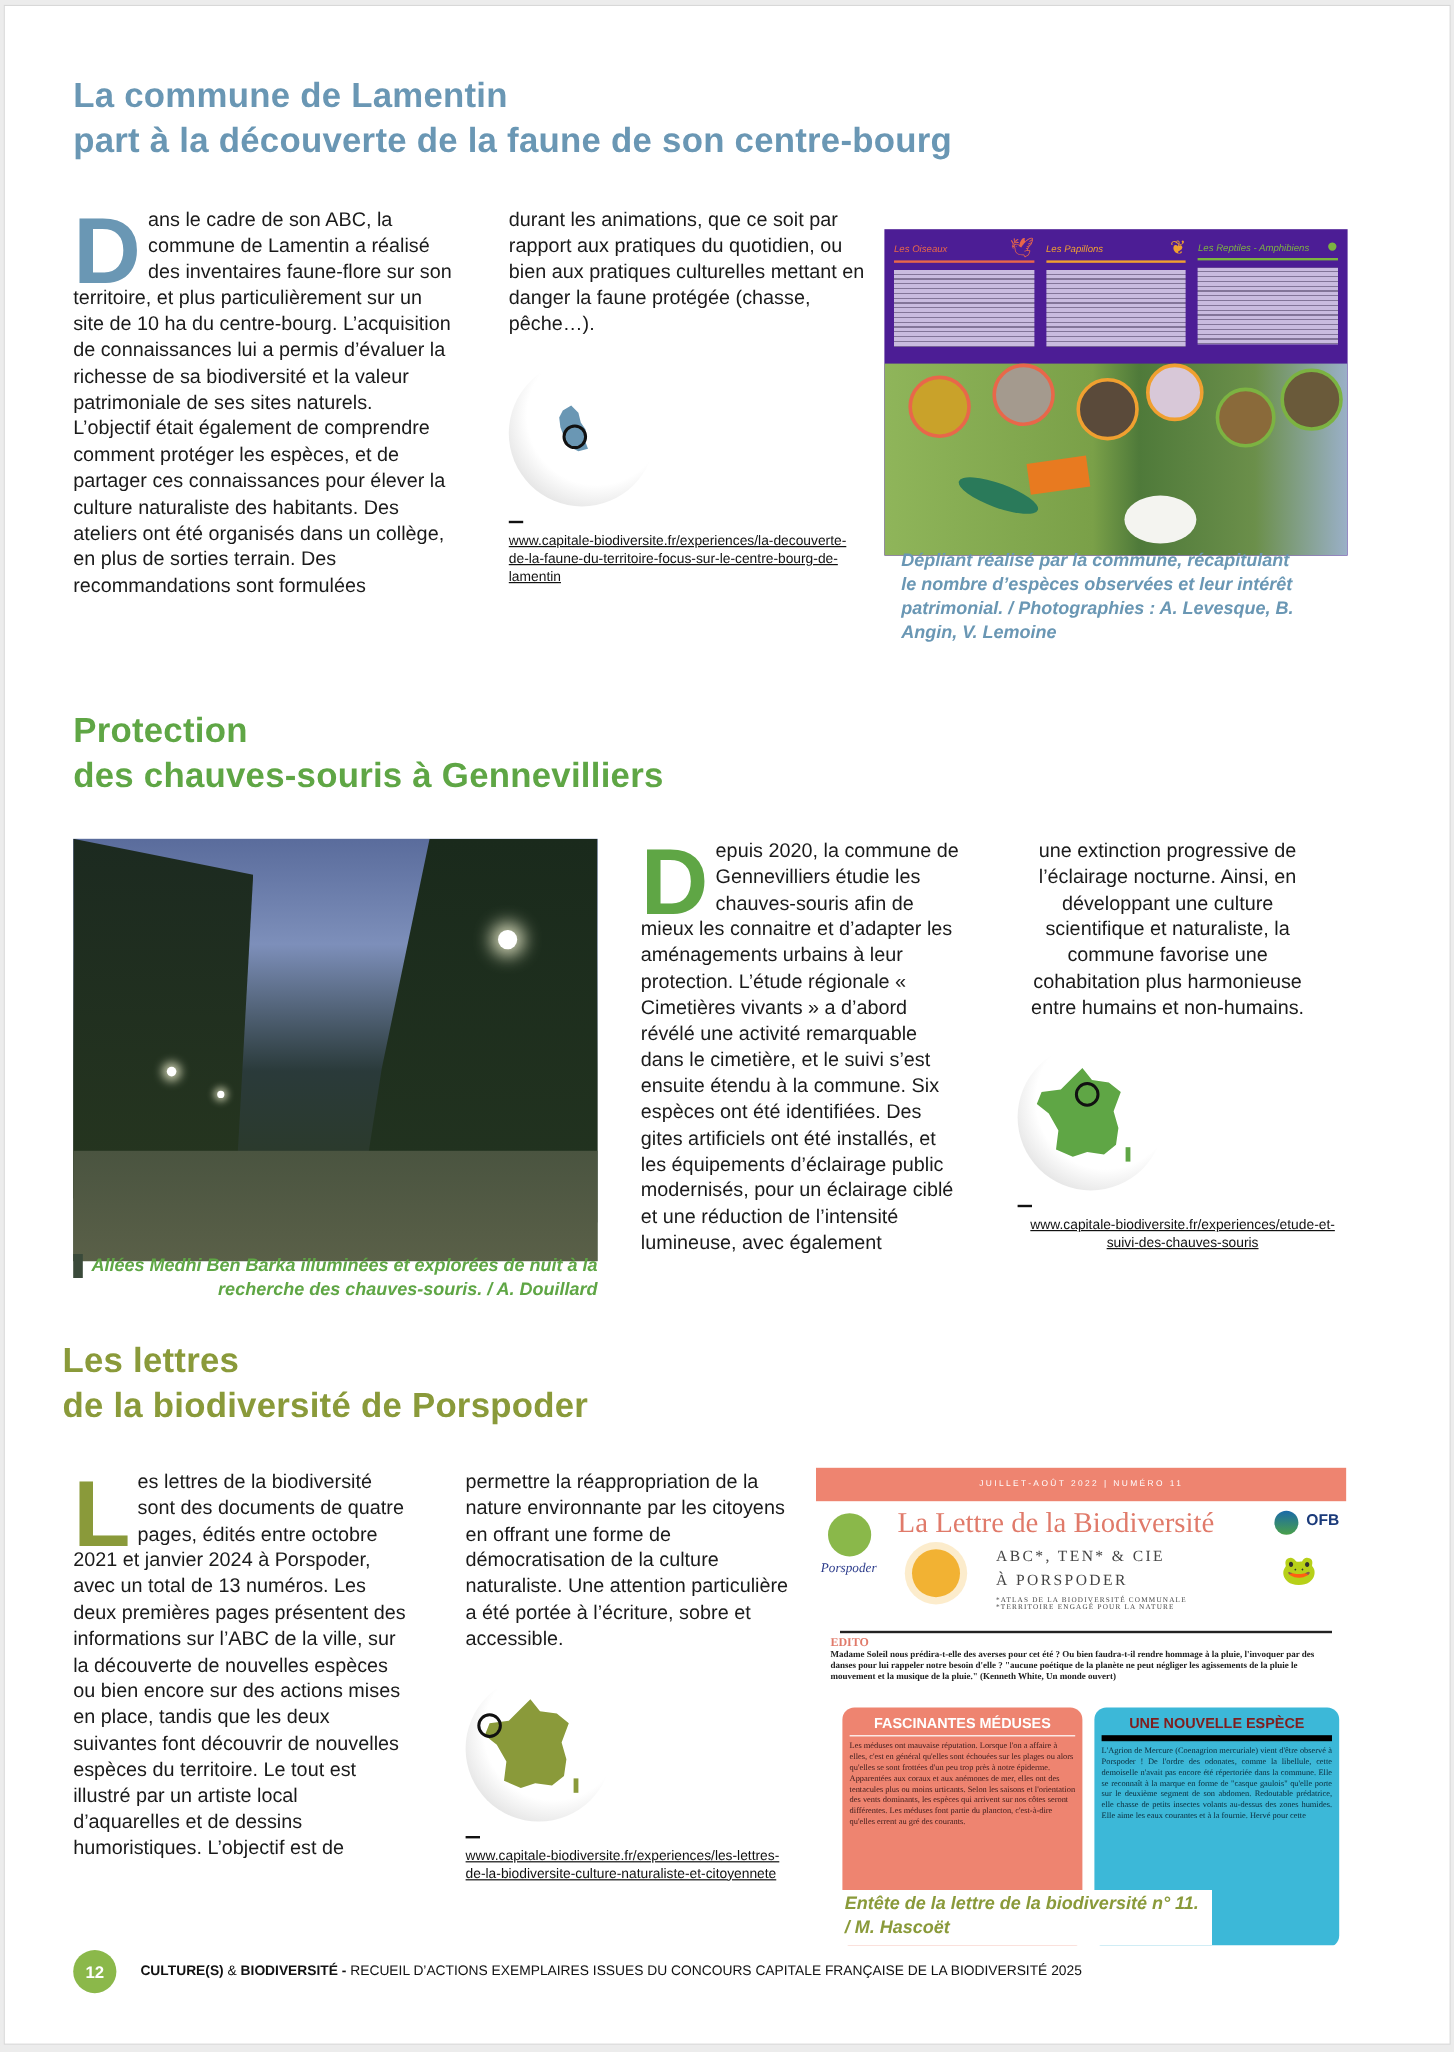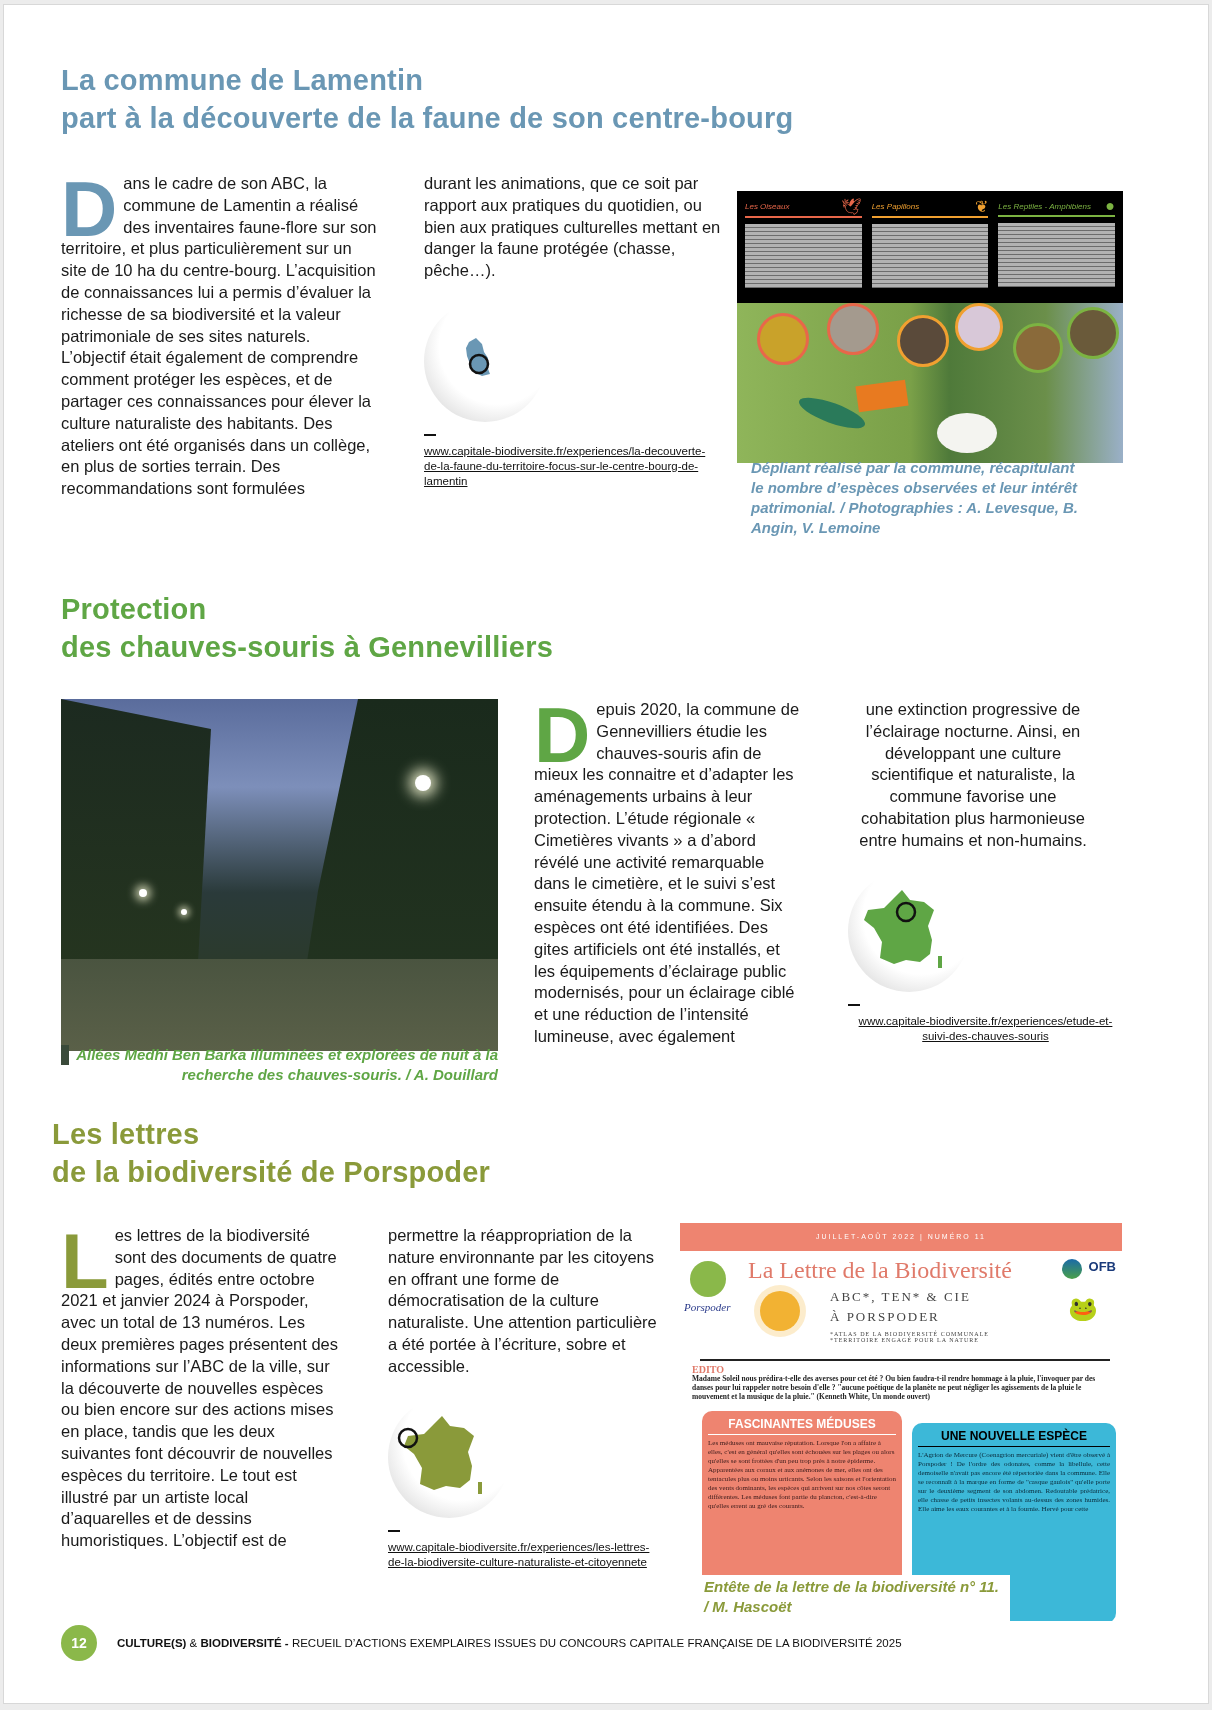"Les Oiseaux" div.abs { background: #000000 -> #4c1d95 }
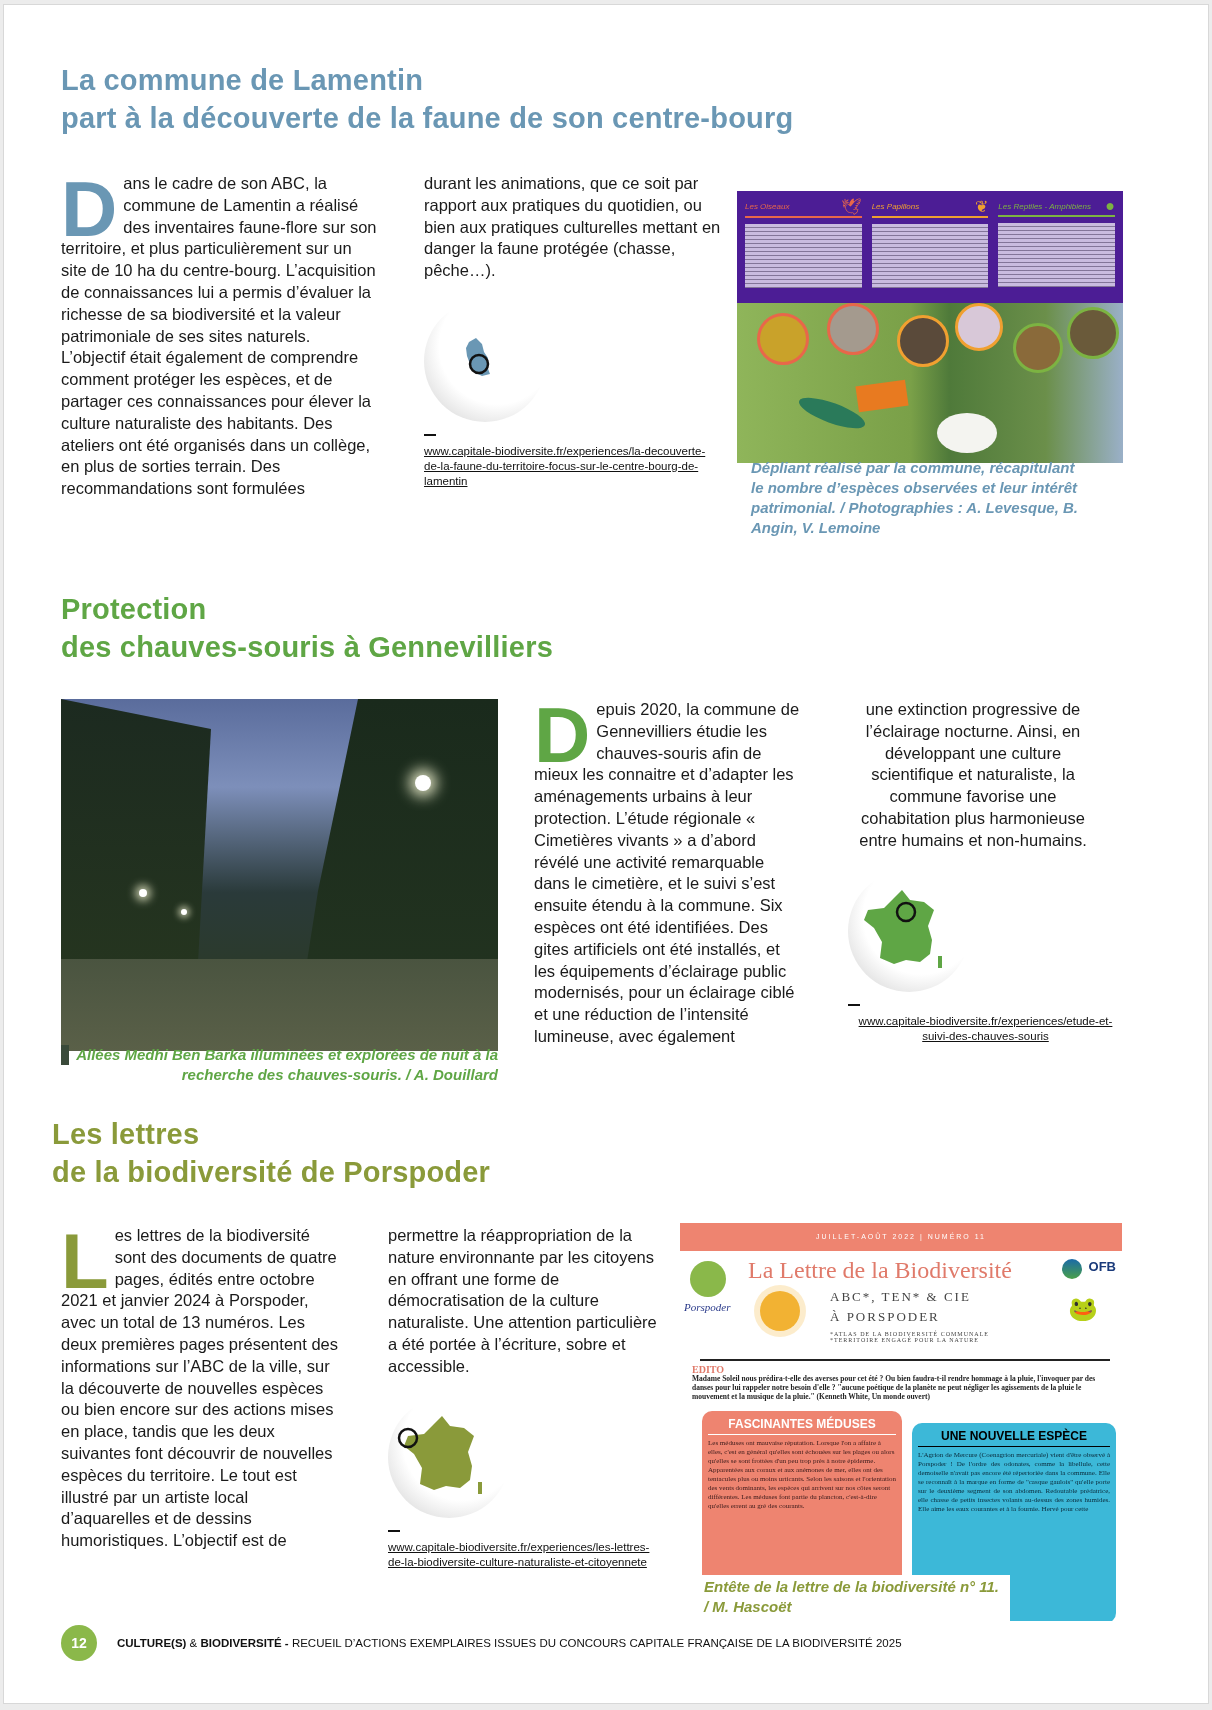"FASCINANTES MÉDUSES" div { top: 188px -> 200px }
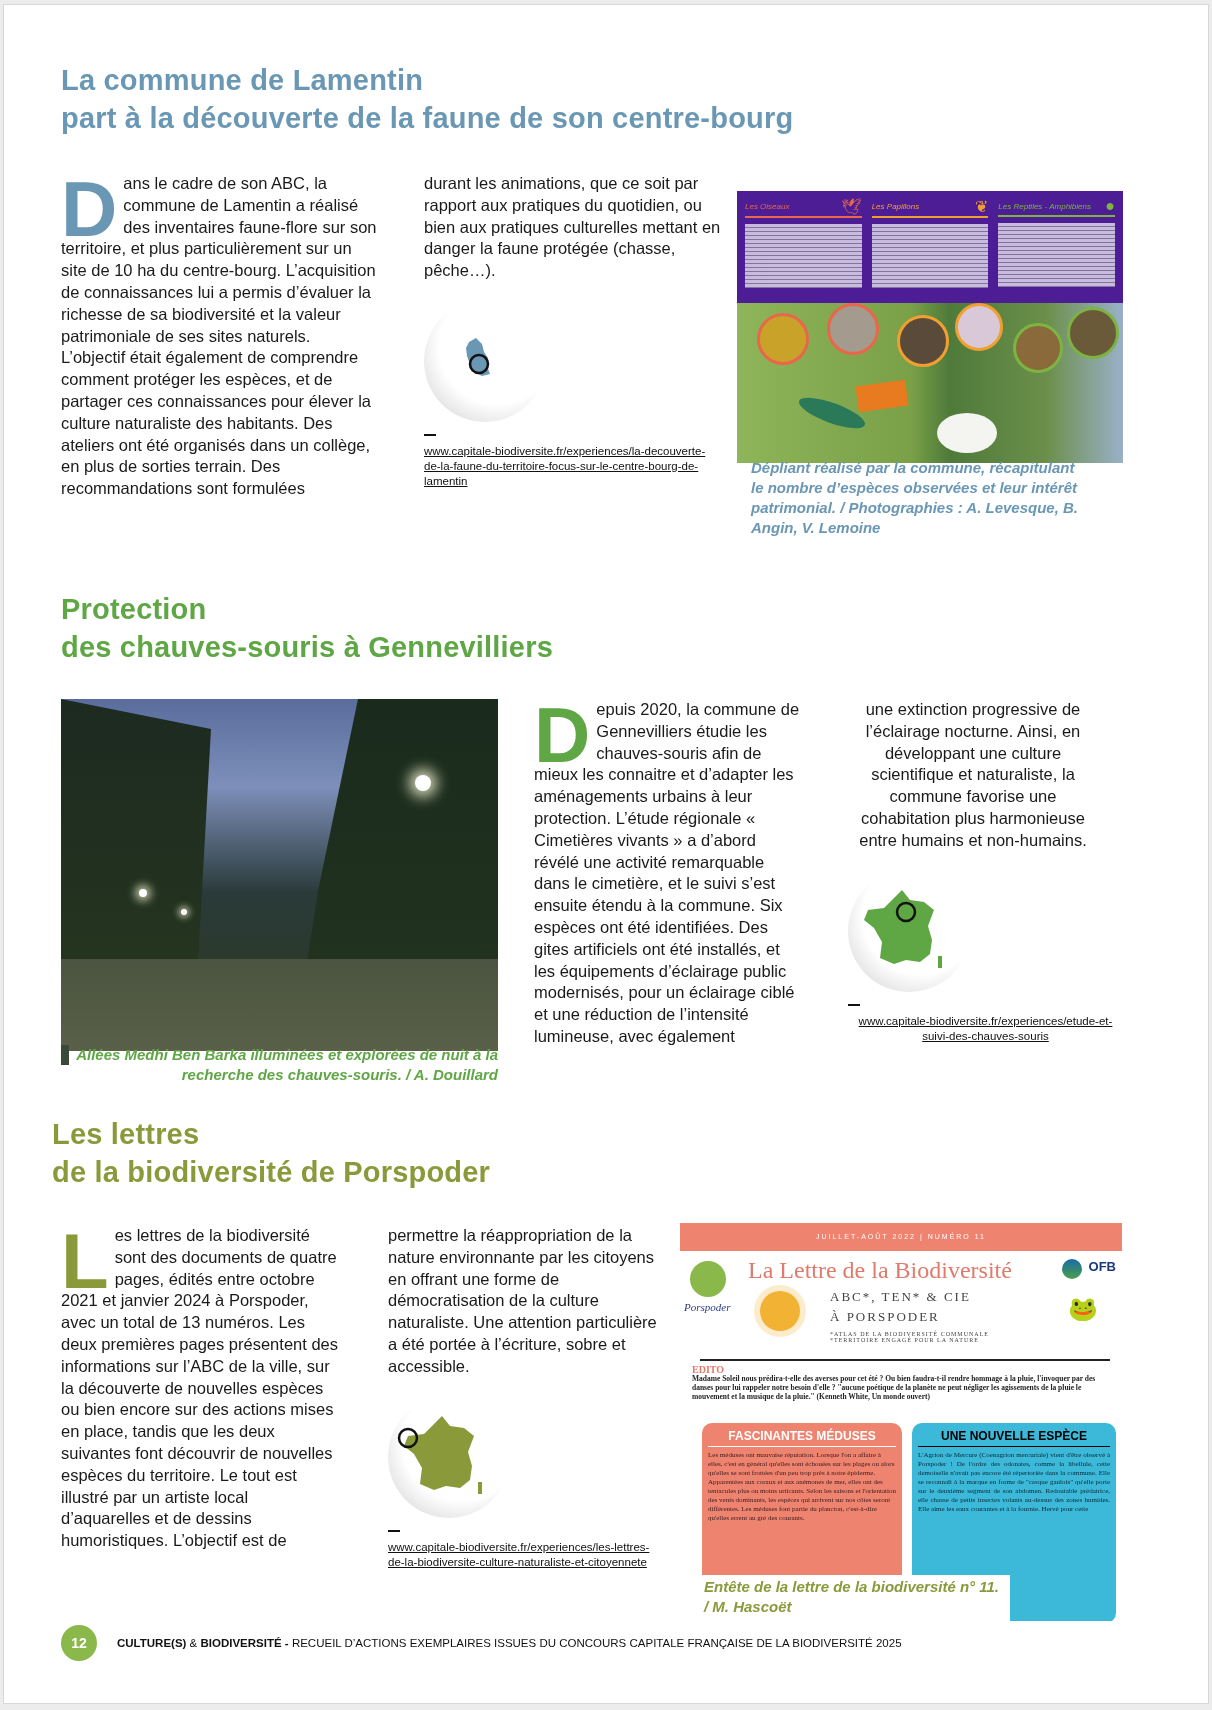"UNE NOUVELLE ESPÈCE" div { border-bottom: 1px solid #000000 -> 5px solid #000000; color: #000000 -> #7f1d1d }
